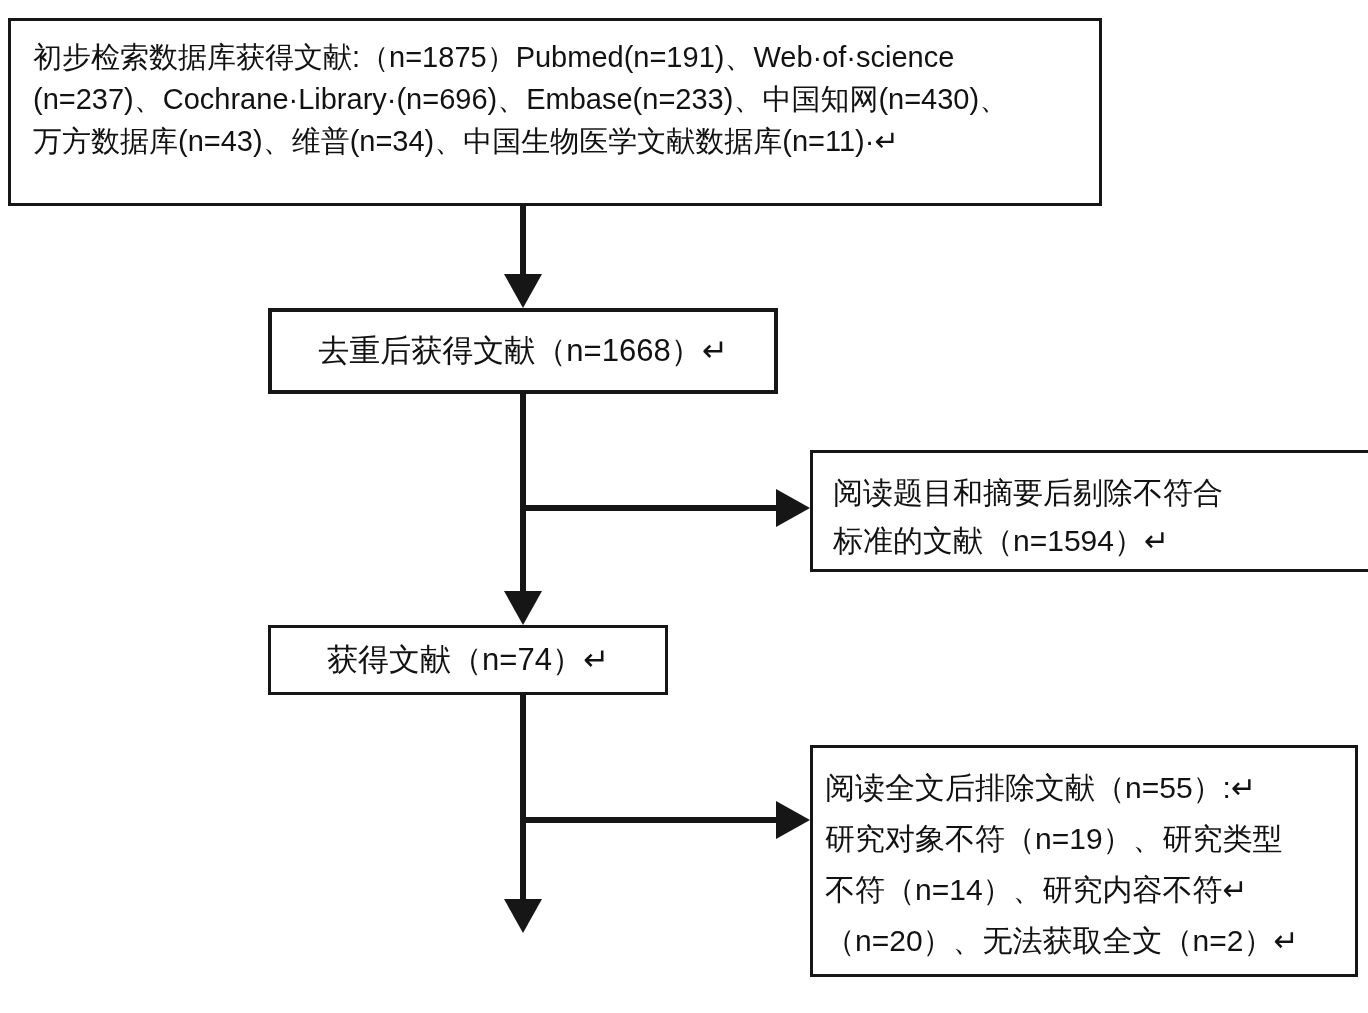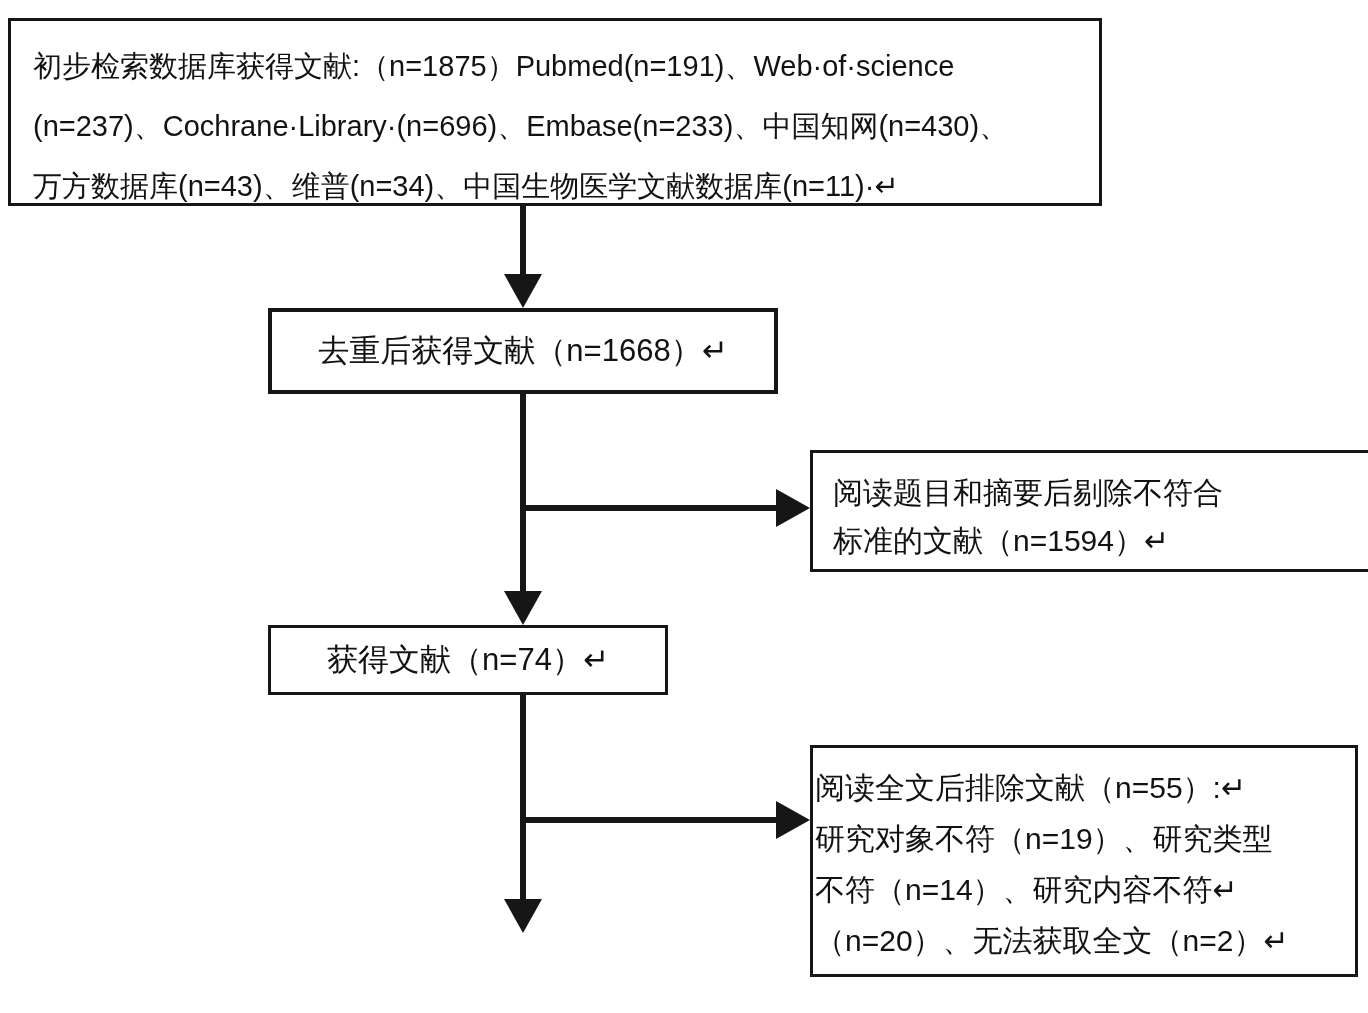"初步检索数据库获得文献:（n=1875）Pubmed(n=191)、Web·of" .box-initial { line-height: 60px -> 42px }
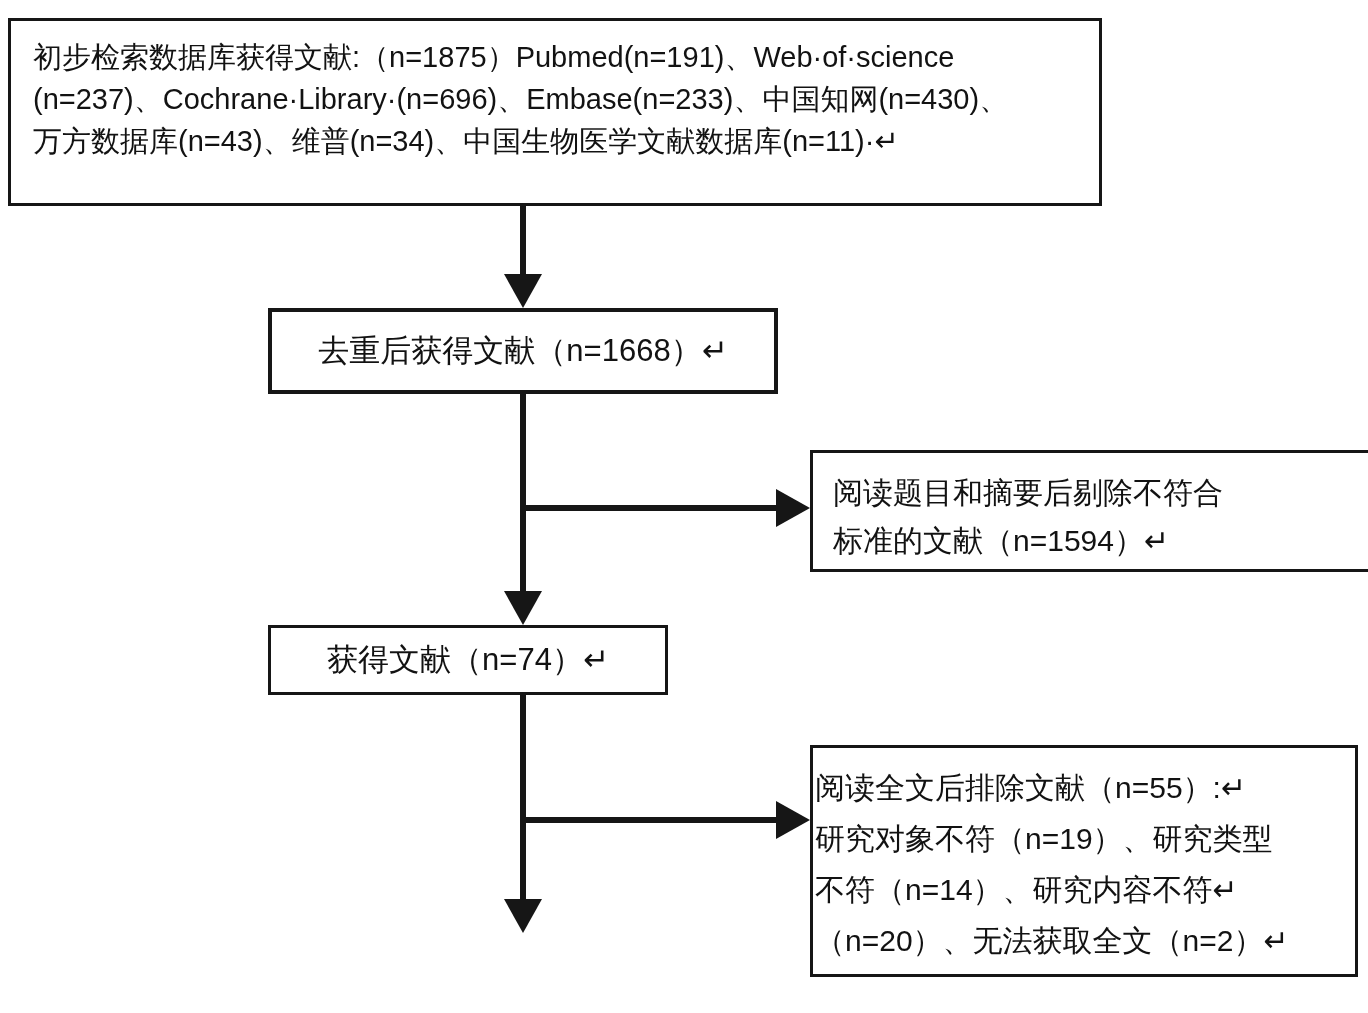"阅读全文后排除文献（n=55）:↵" .box-excl-full { padding: 14px 2px -> 14px 12px }
